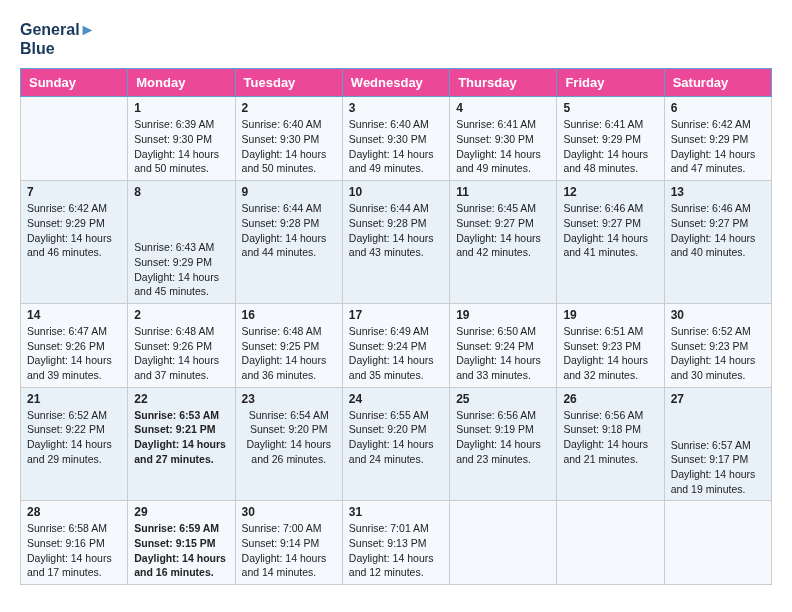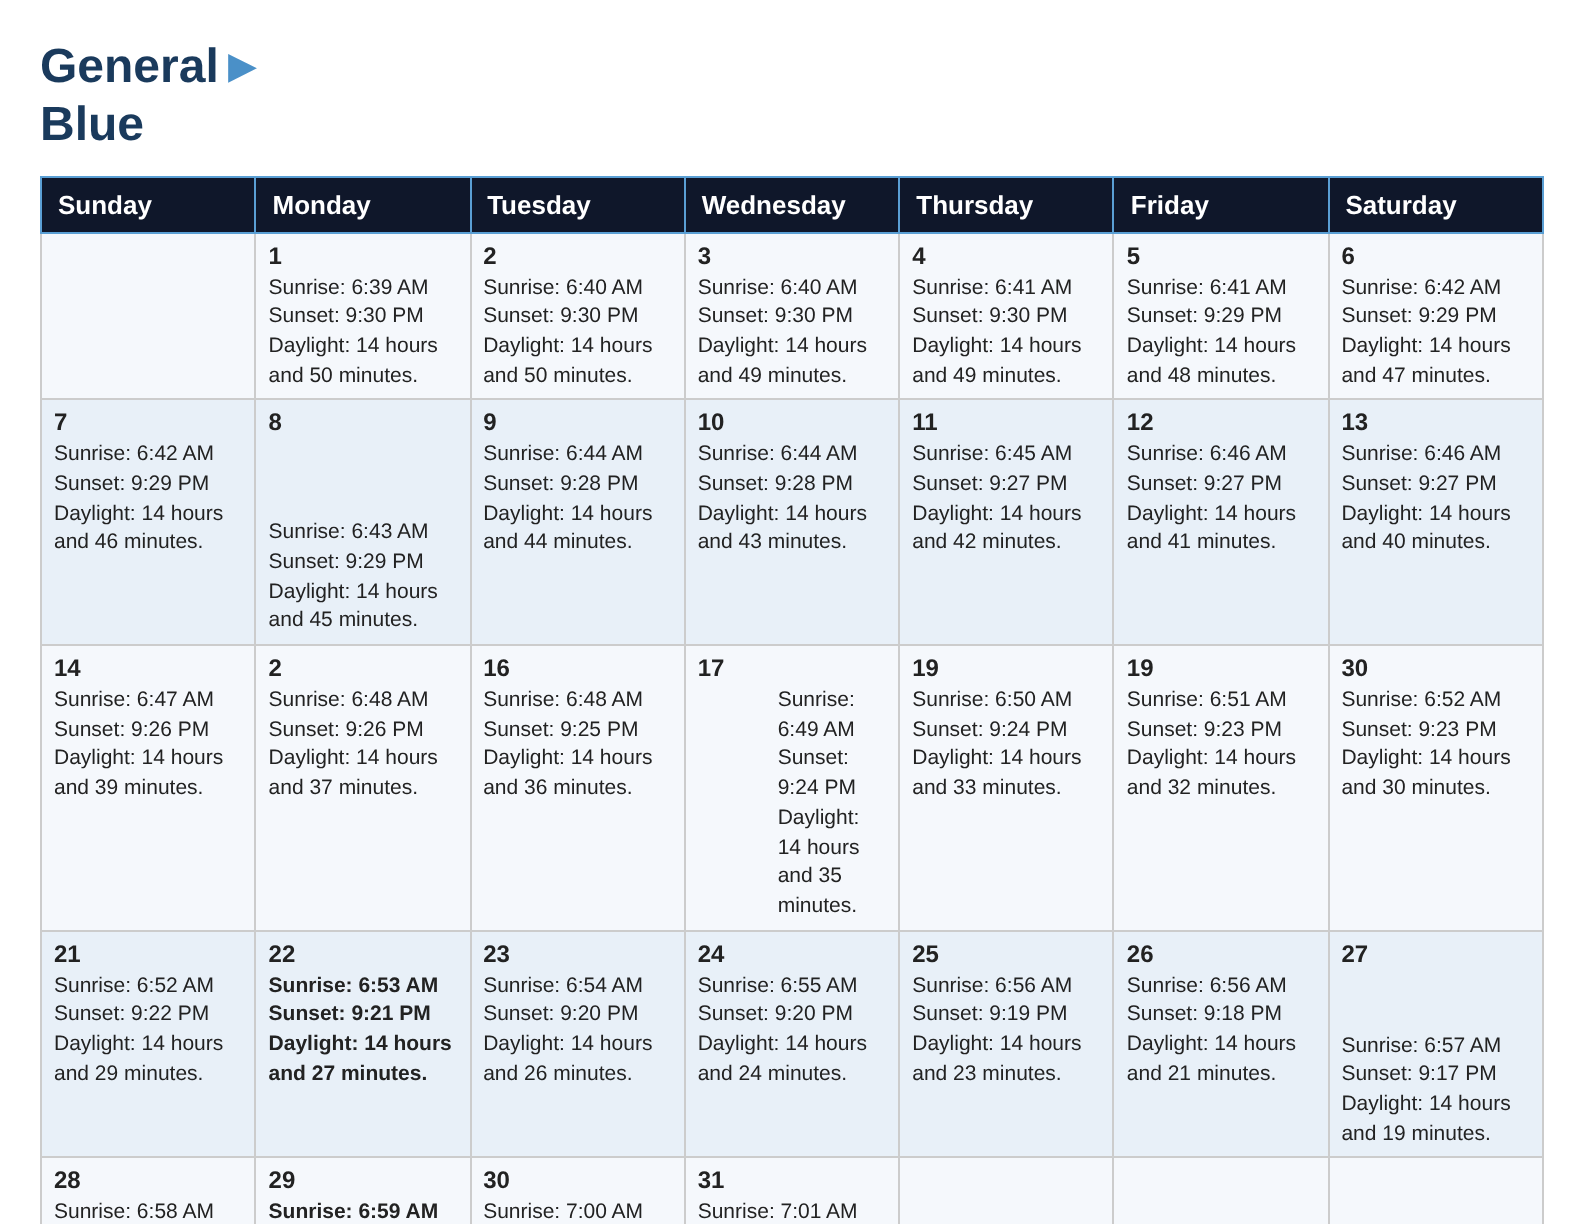"General►" .logo-text { font-size: 24px -> 16px }
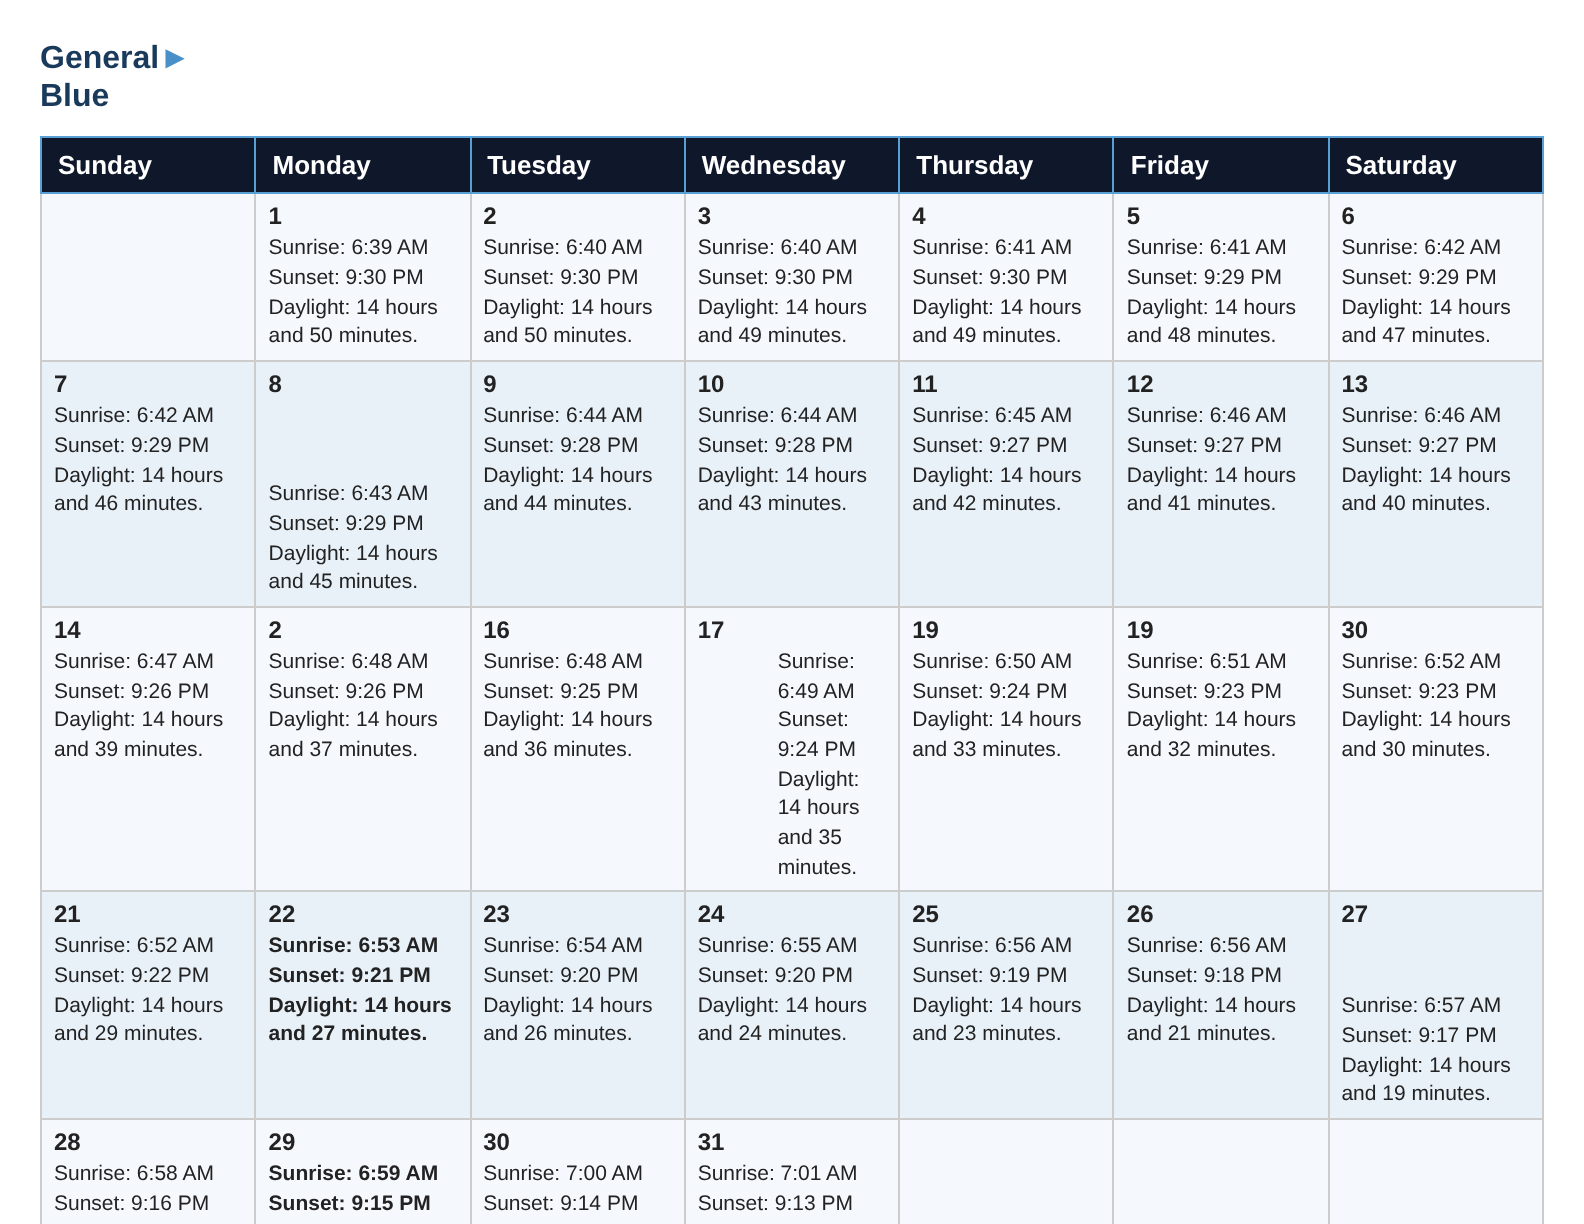"Sunday" thead tr th { background-color: #0f172a -> #ec4899 }
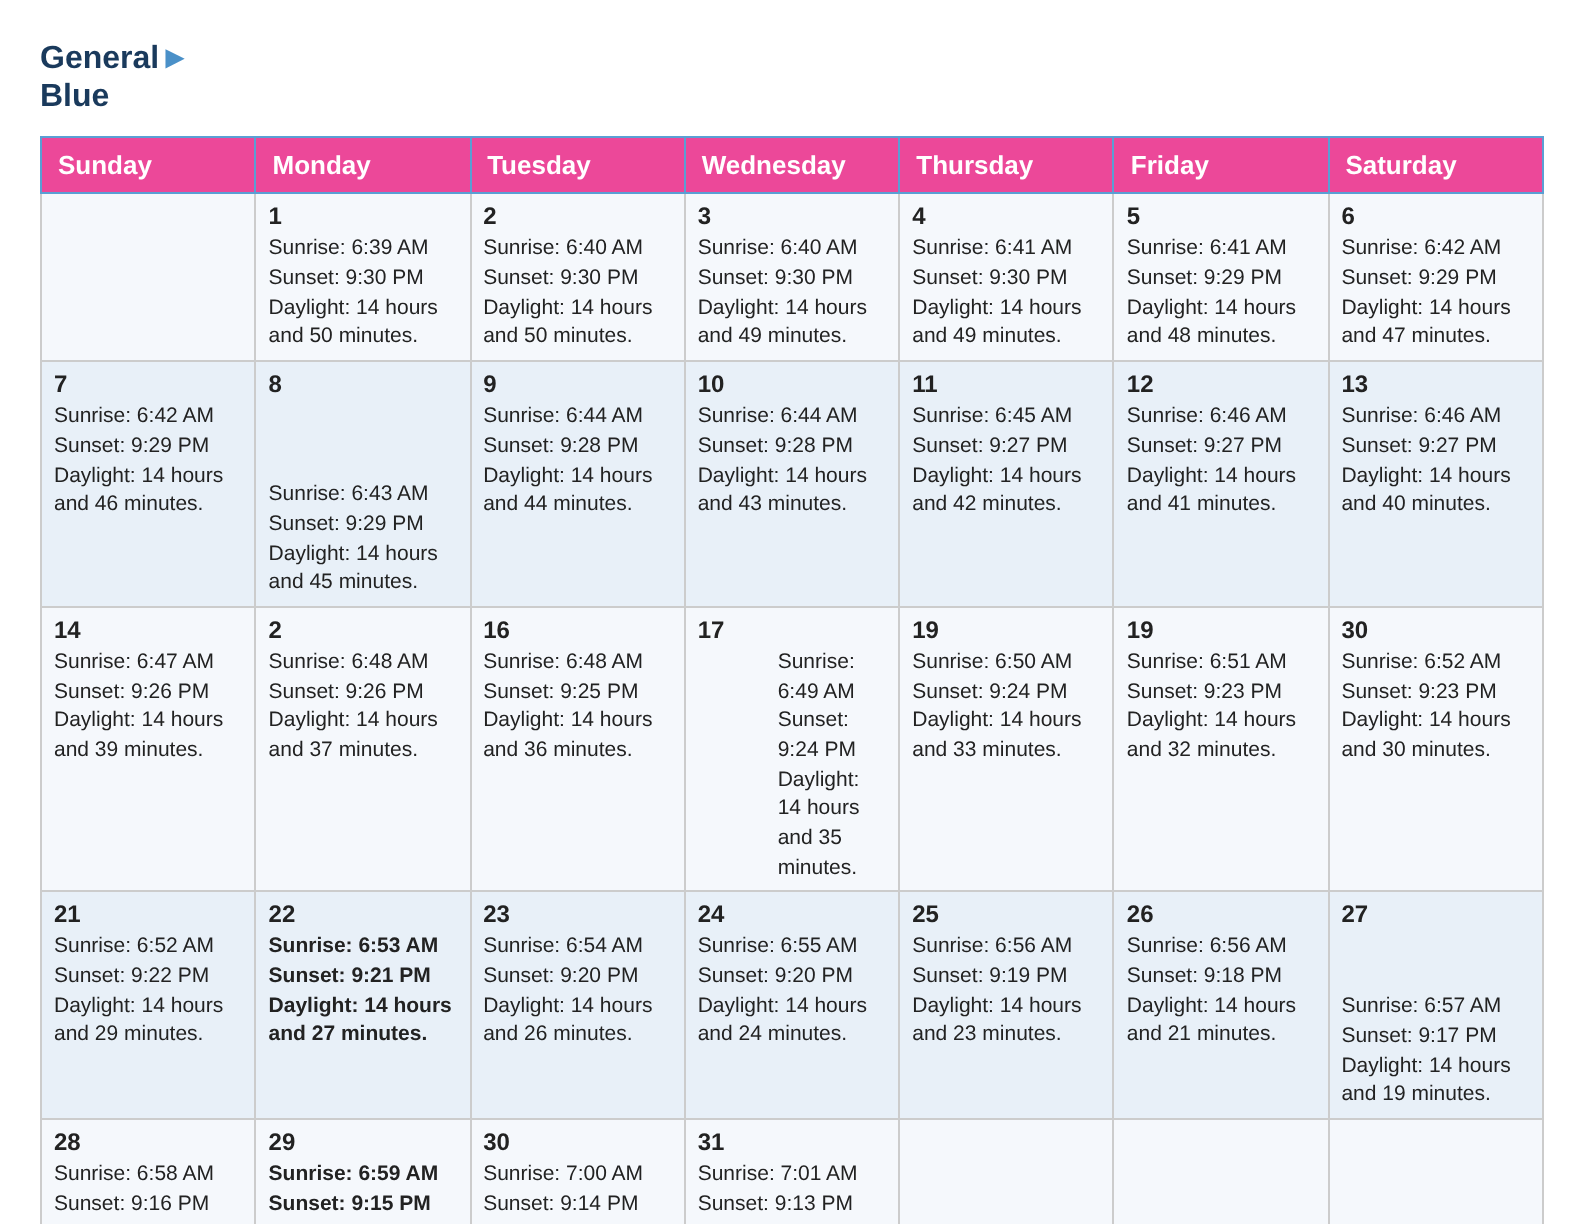"Sunrise: 6:49 AM" div.day-info { margin-left: 40px -> none }
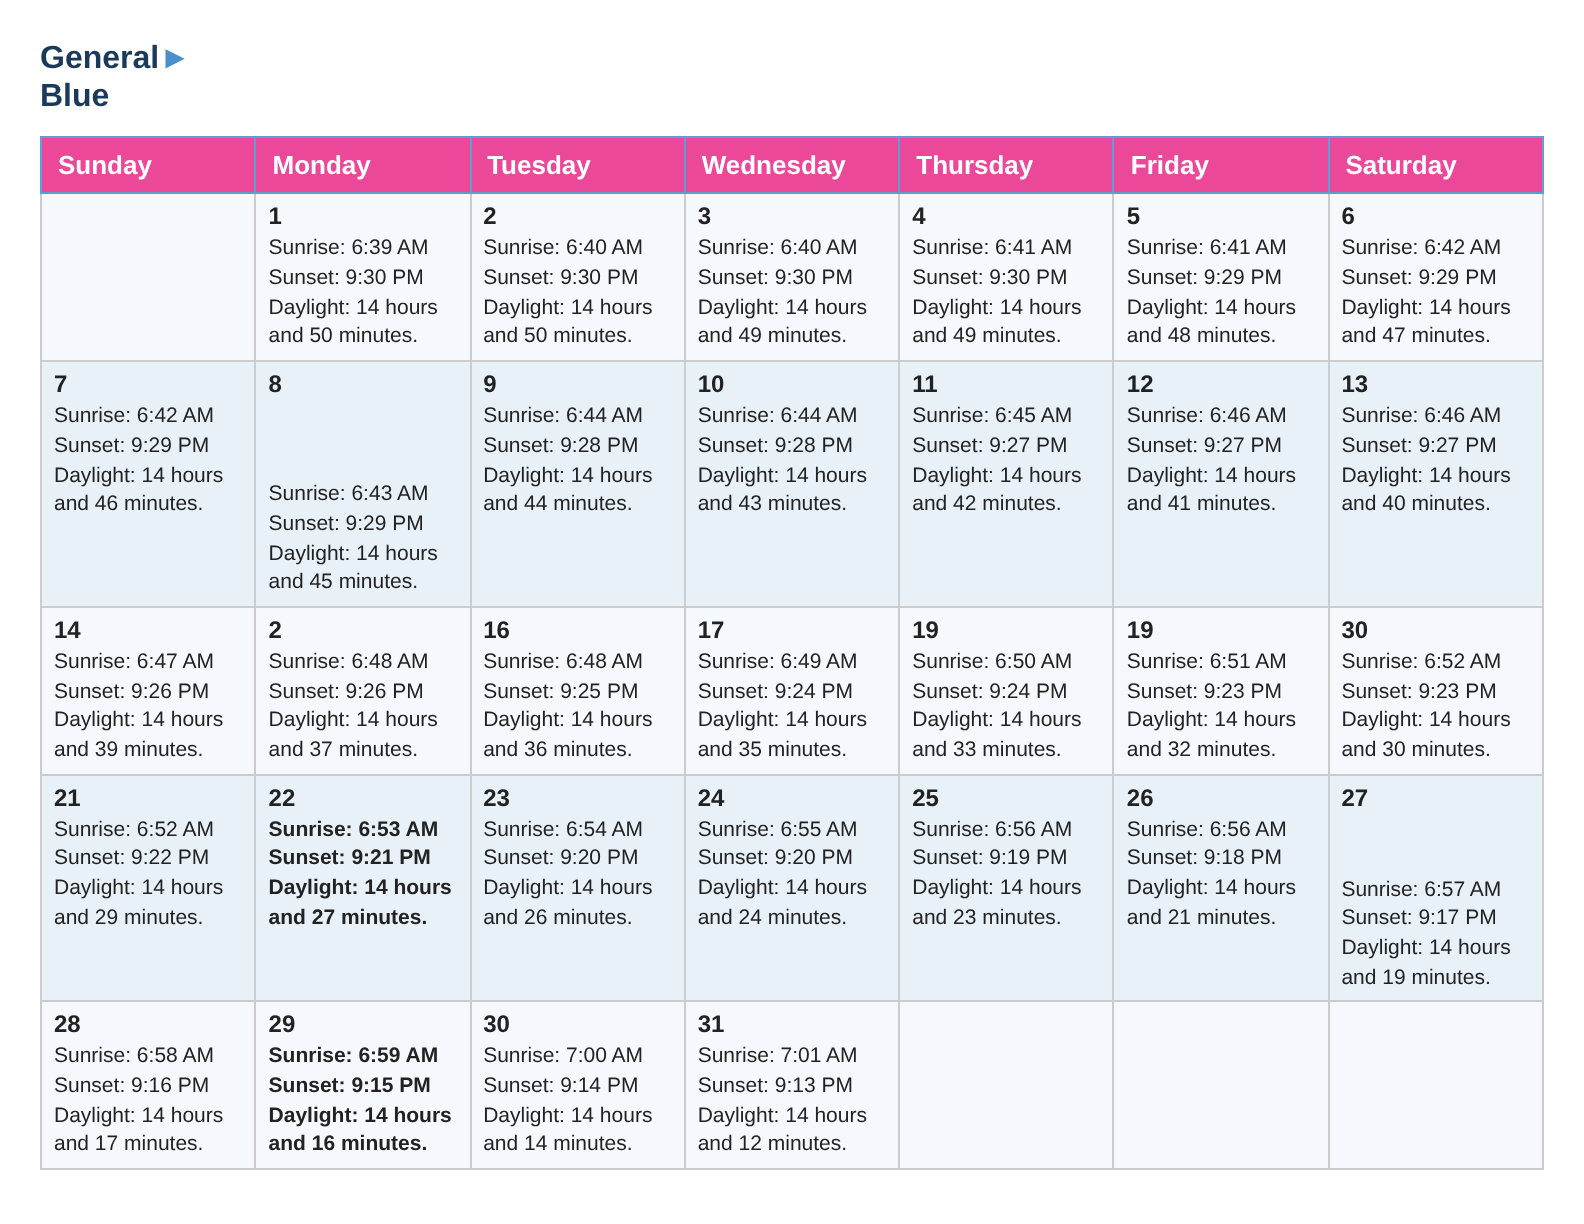"Sunrise: 6:54 AM" div.day-info { text-align: none -> center }
